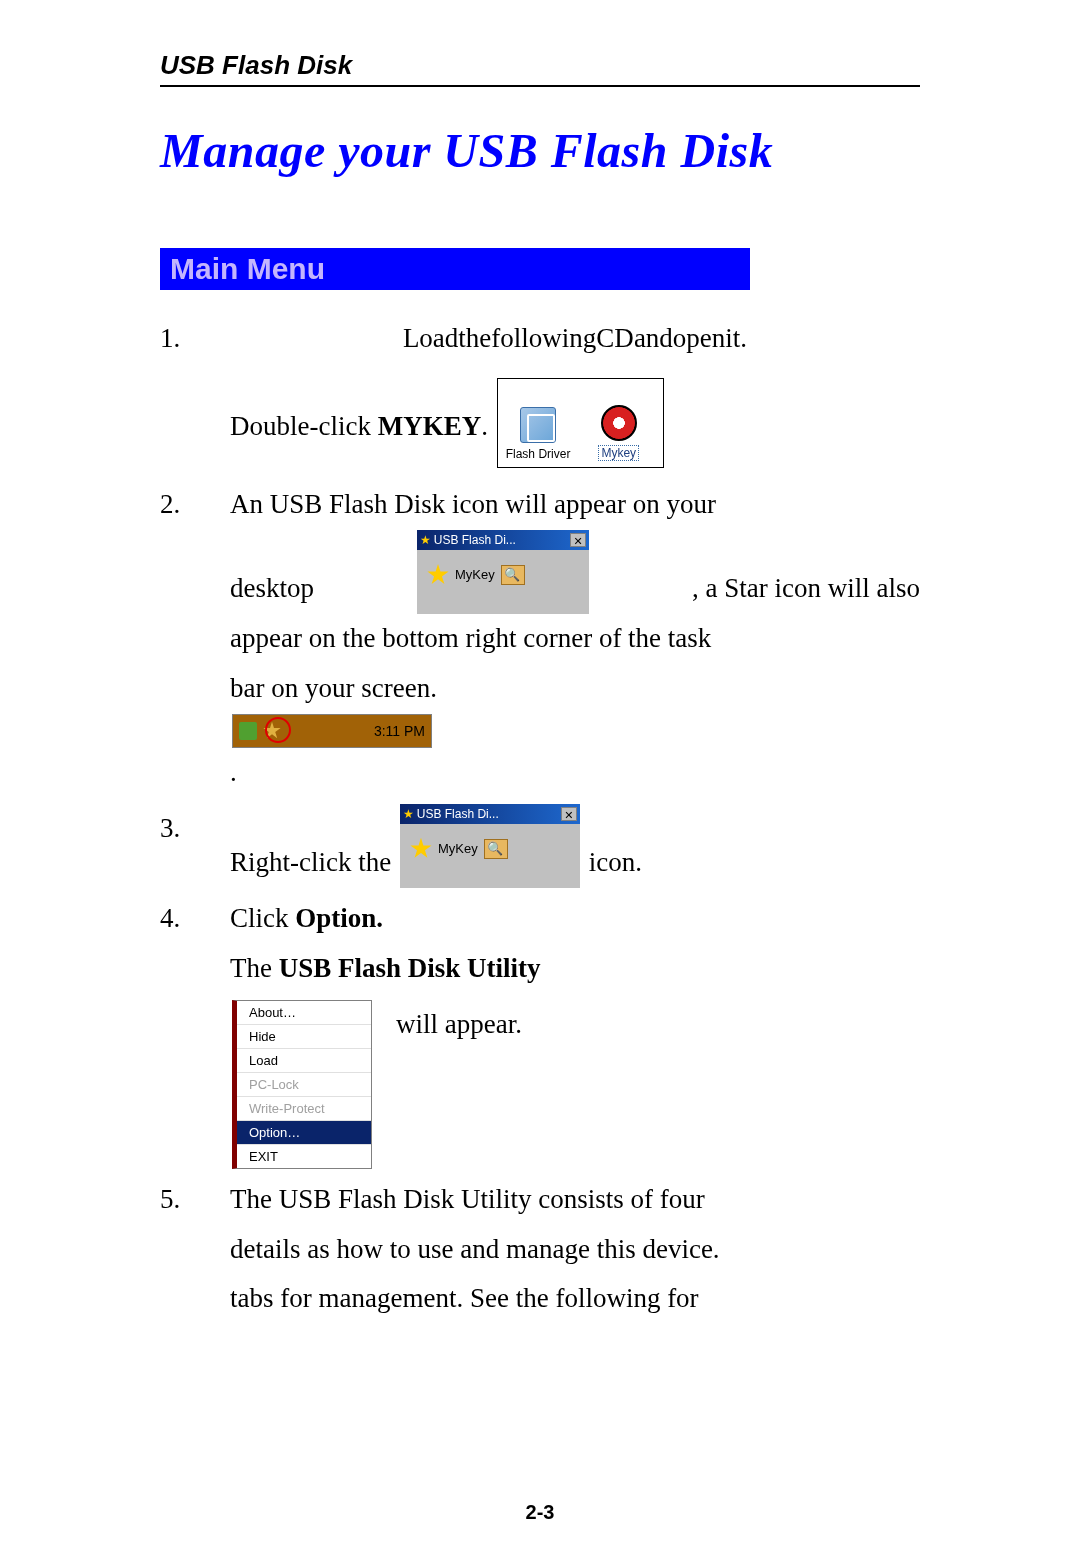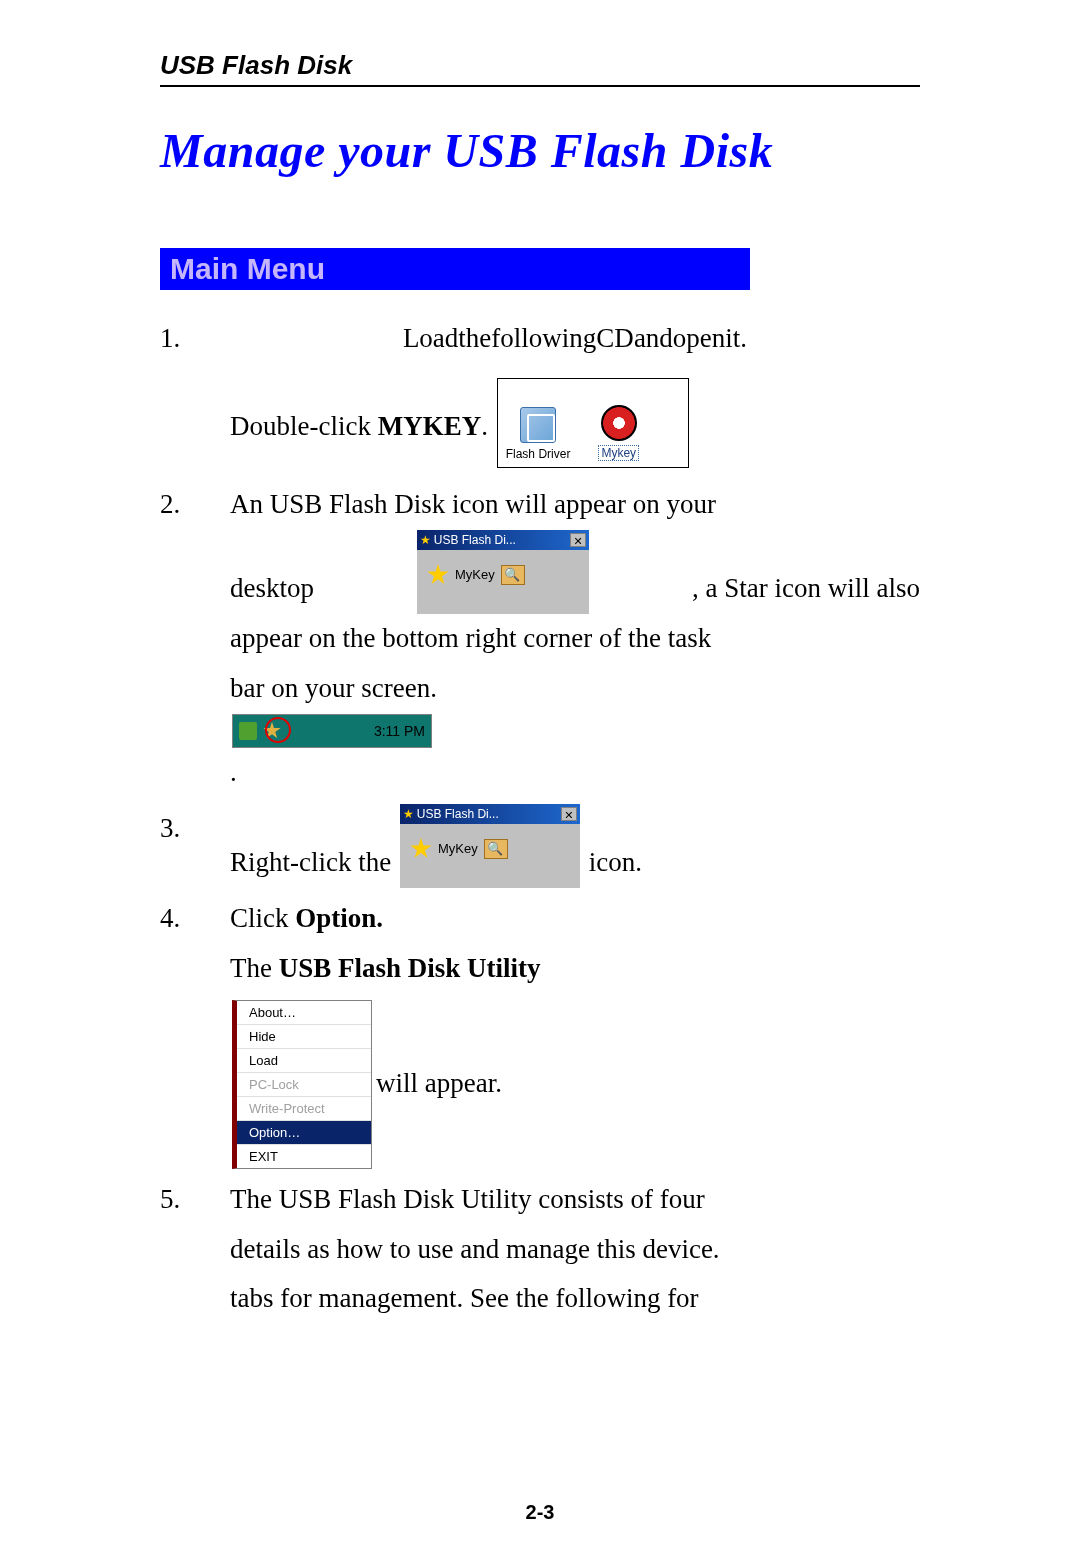"Flash Driver" .fig-cd { width: 192px -> 167px }
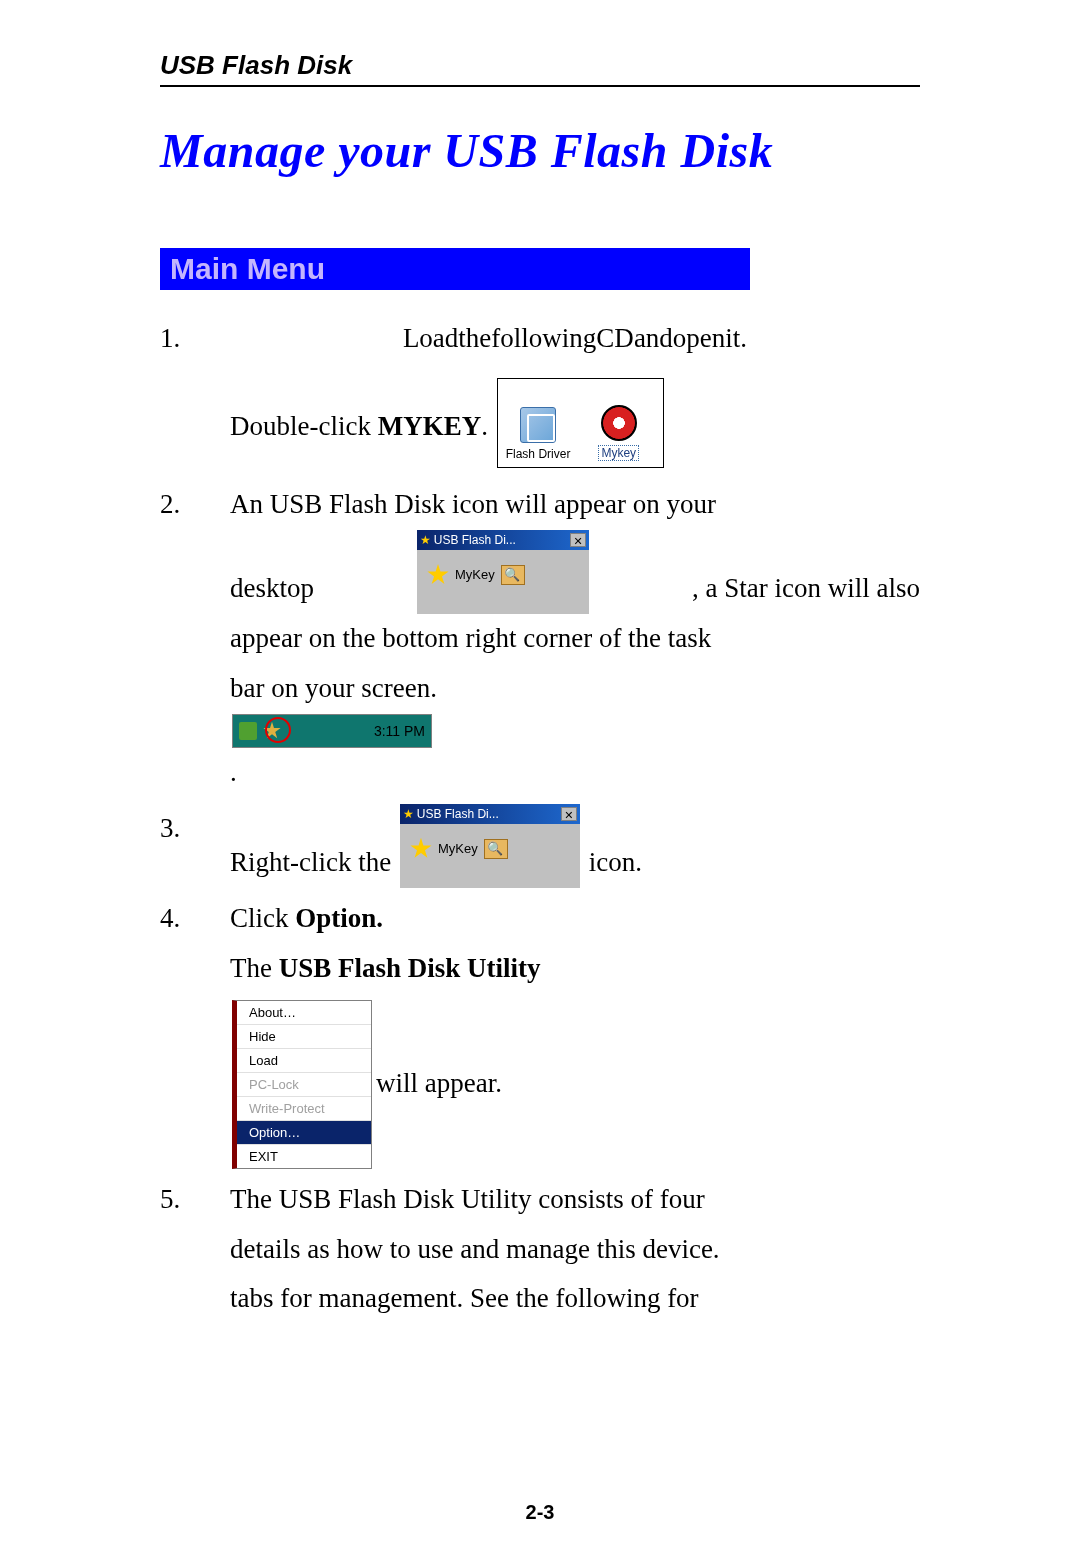"3:11 PM" .fig-tray { background: #0f766e -> #a16207 }
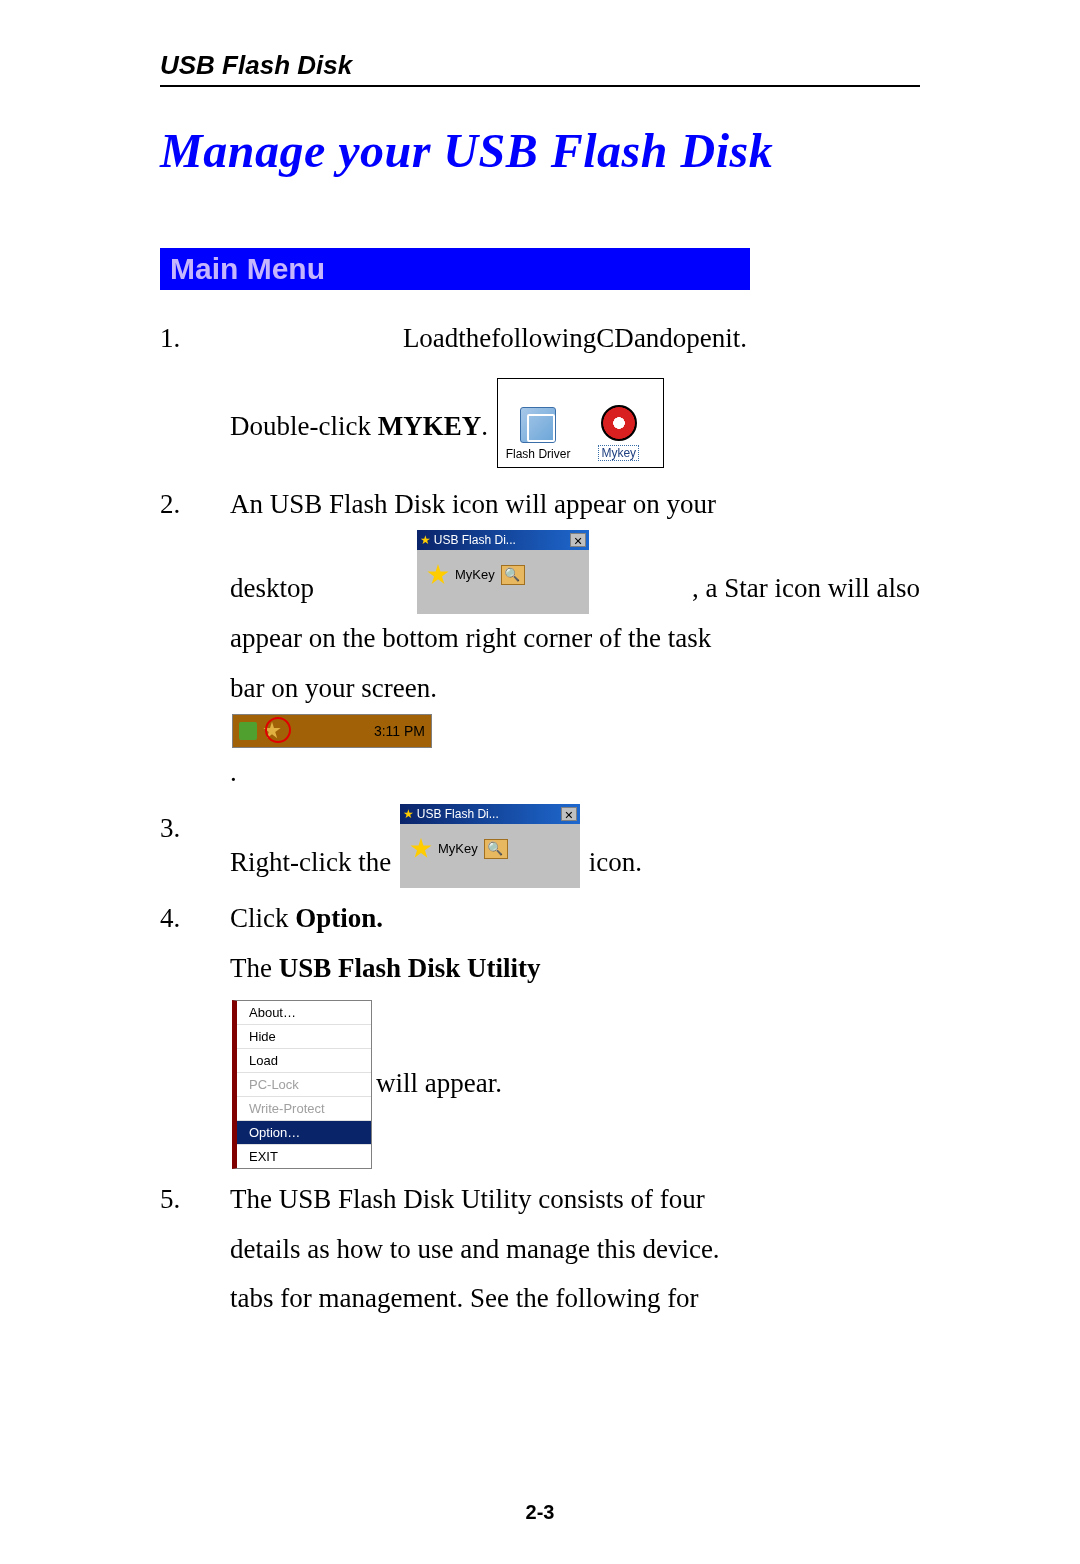"About…" div { align-items: center -> flex-start; gap: 2px -> 22px }
